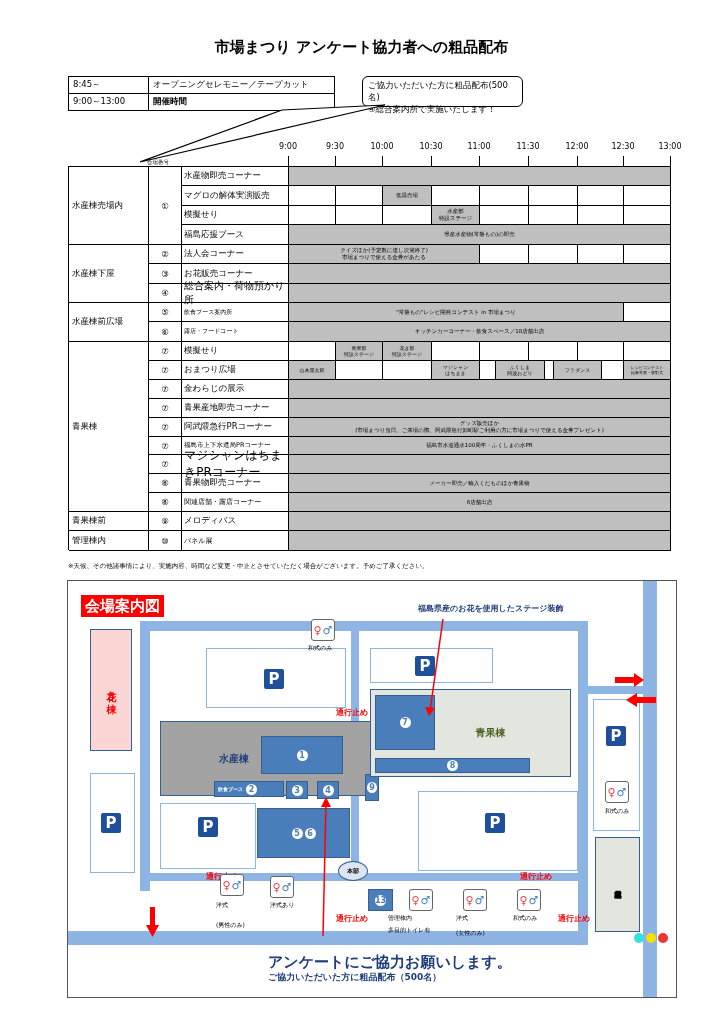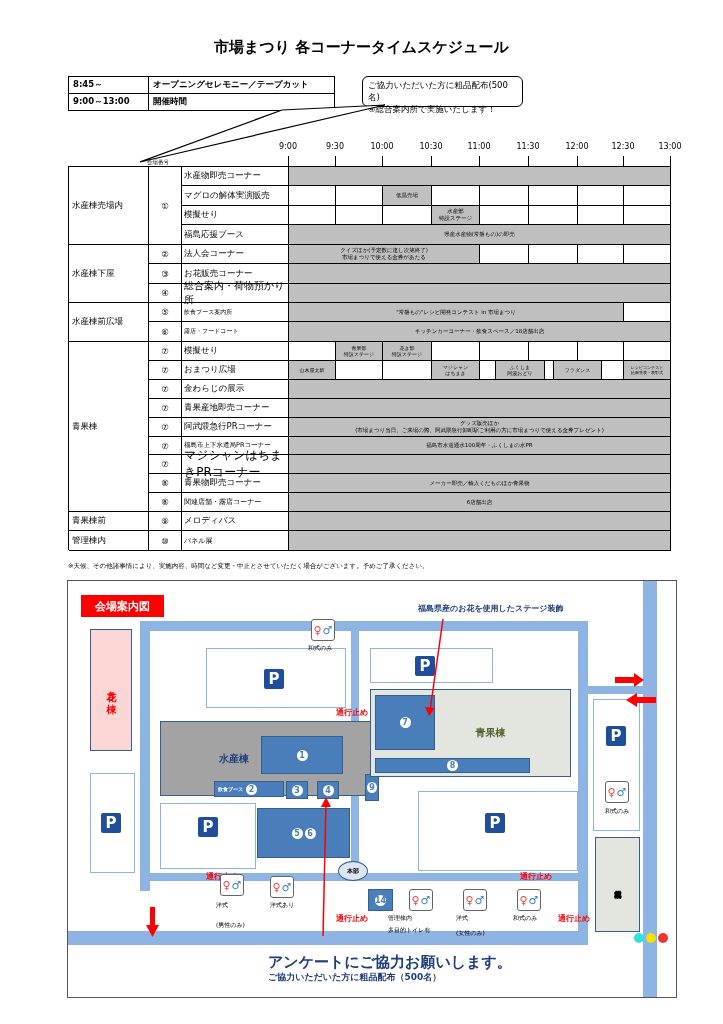"市場まつり 各コーナータイムスケジュール" div.abs { text: 各コーナータイムスケジュール -> アンケート協力者への粗品配布 }
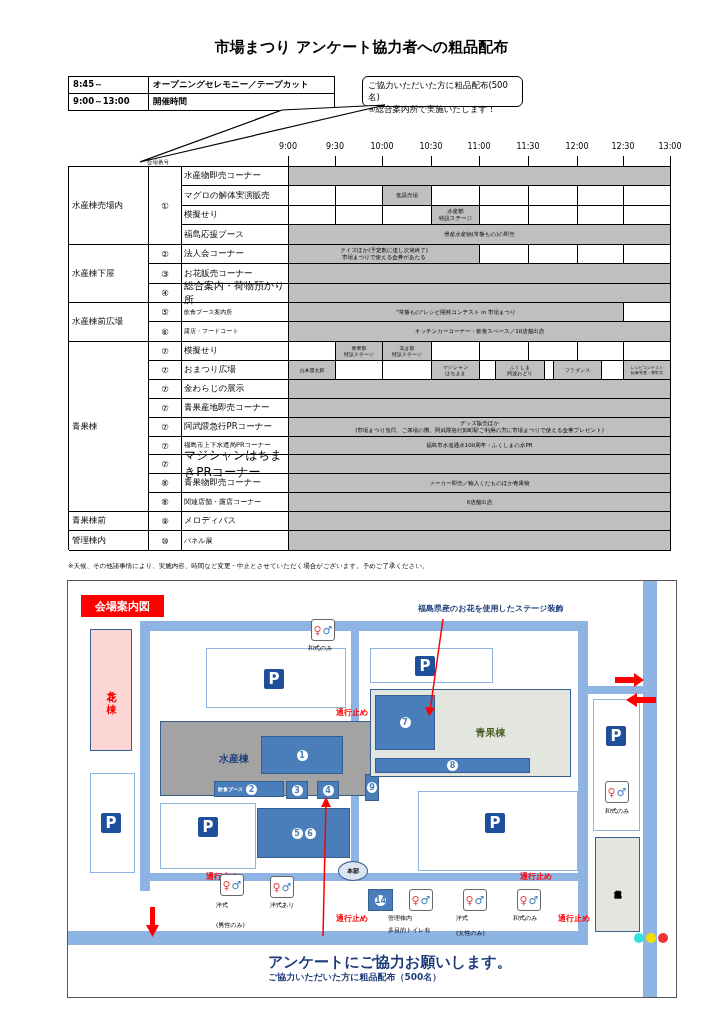"8:45～" .info-table td { font-weight: bold -> none }
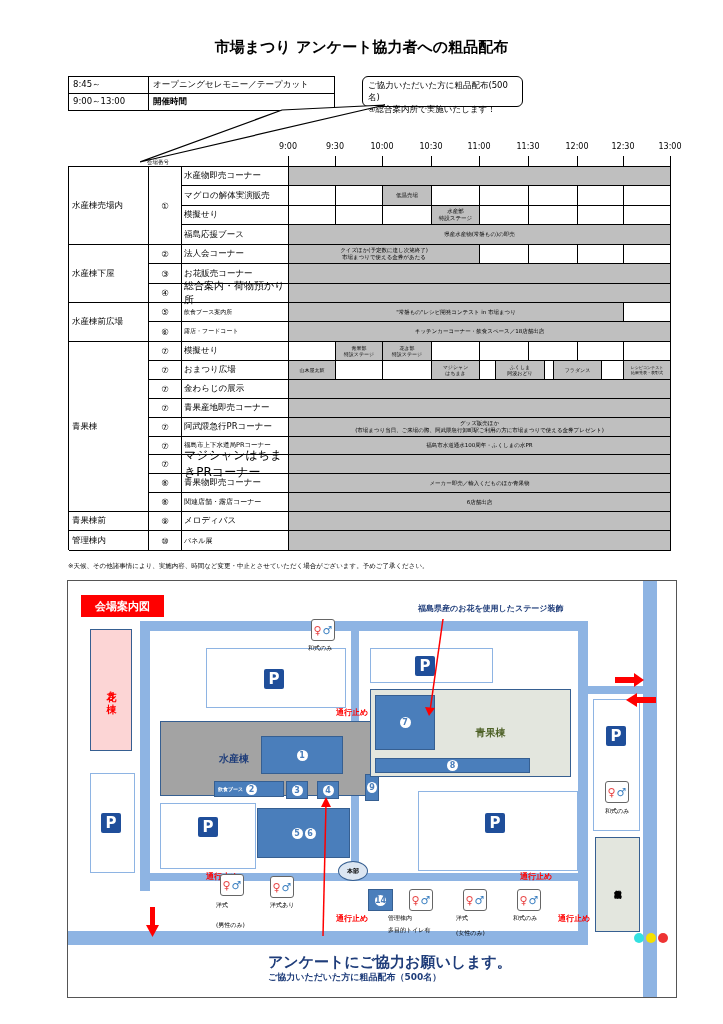"会場案内図" .map-title { font-size: 11px -> 15px }
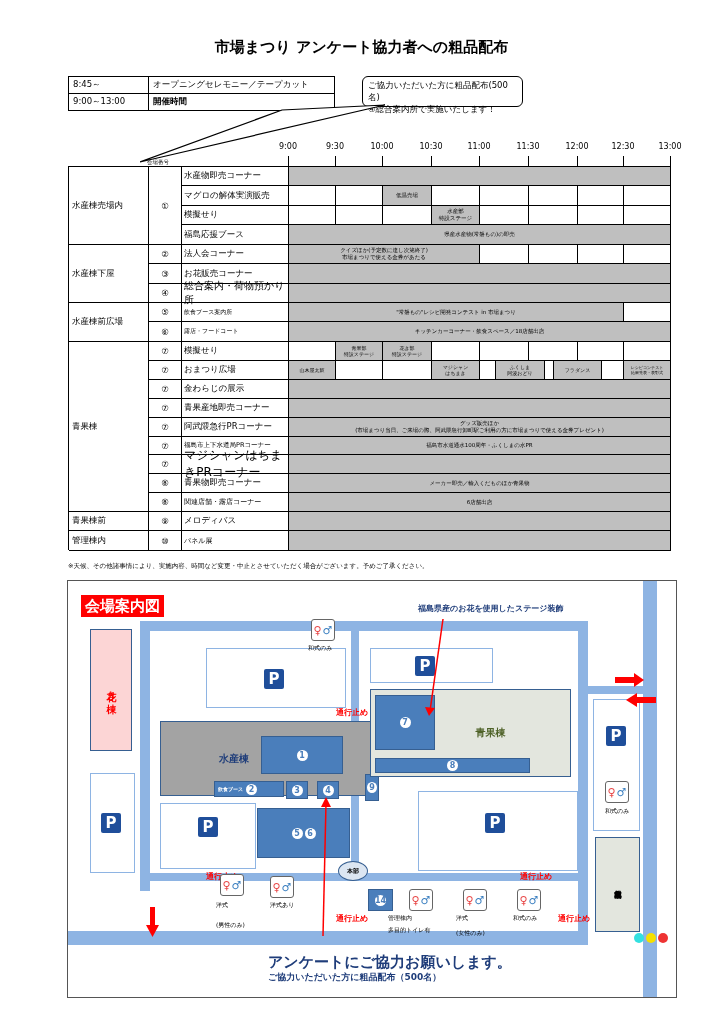"14" span.numc { text: 14 -> 13 }
